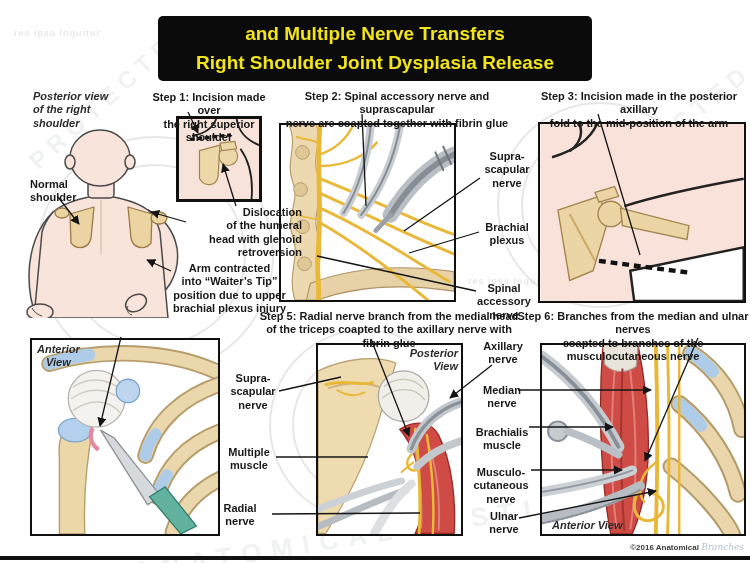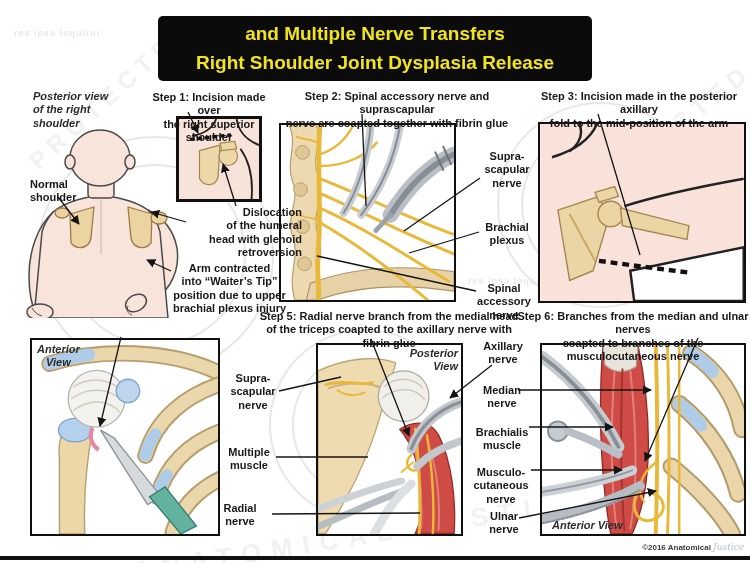"Justice" span.script { text: Justice -> Branches }
